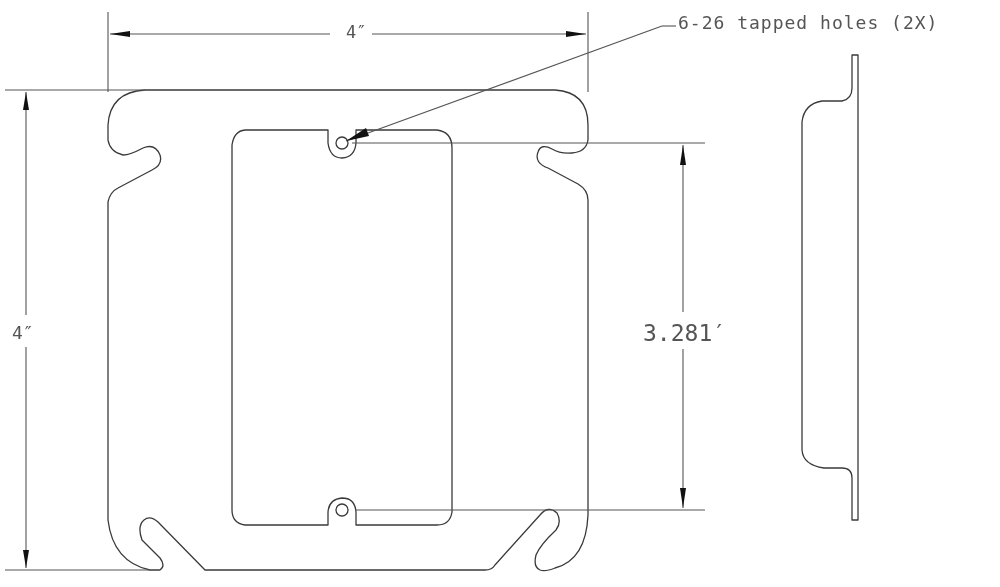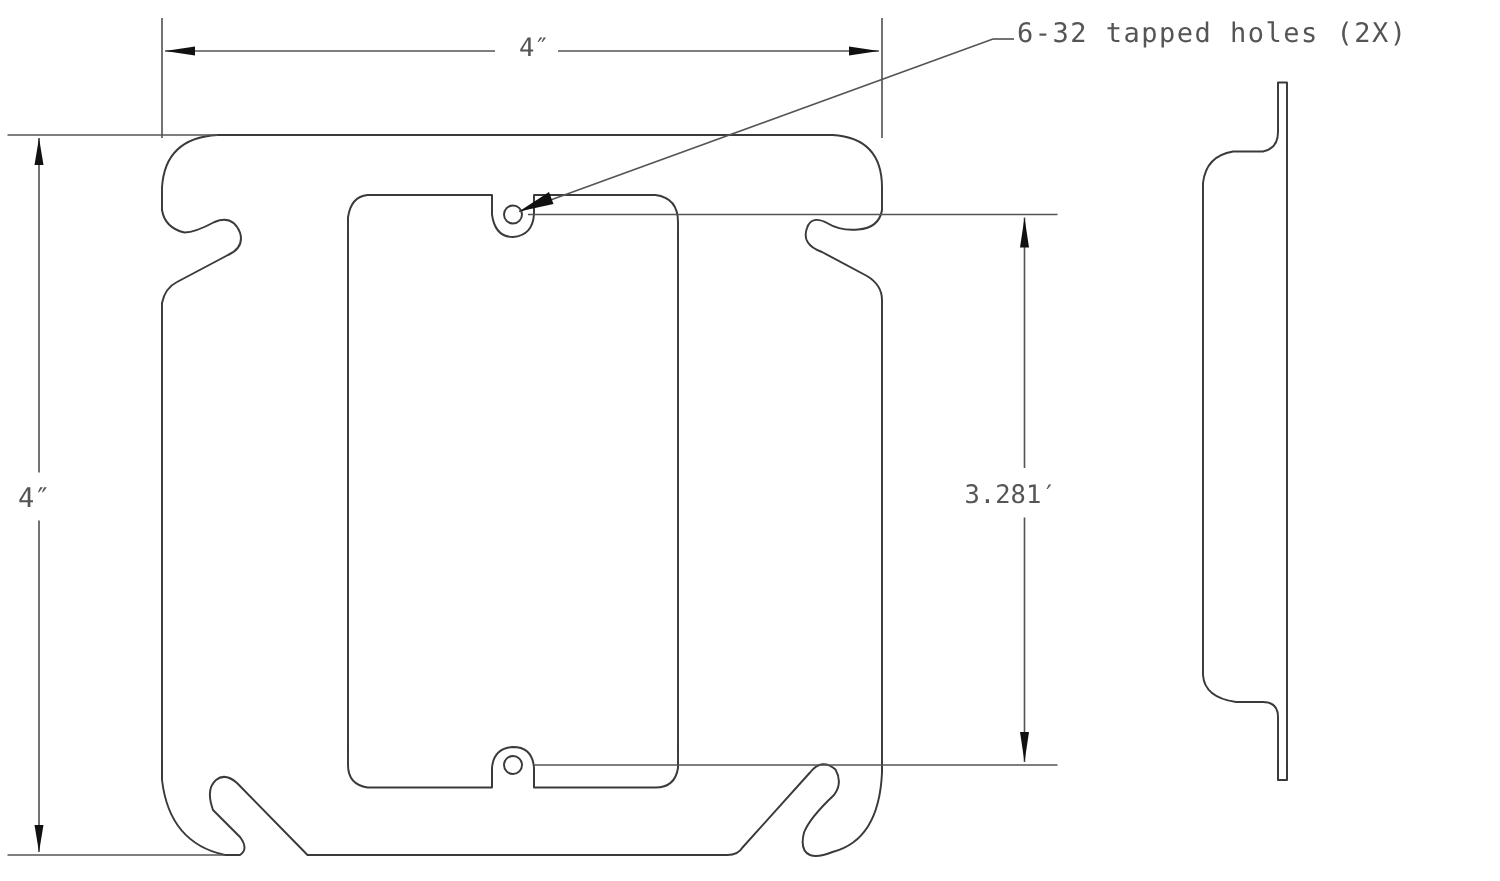"6-32 tapped holes (2X)" div.lbl { text: 6-32 -> 6-26 }
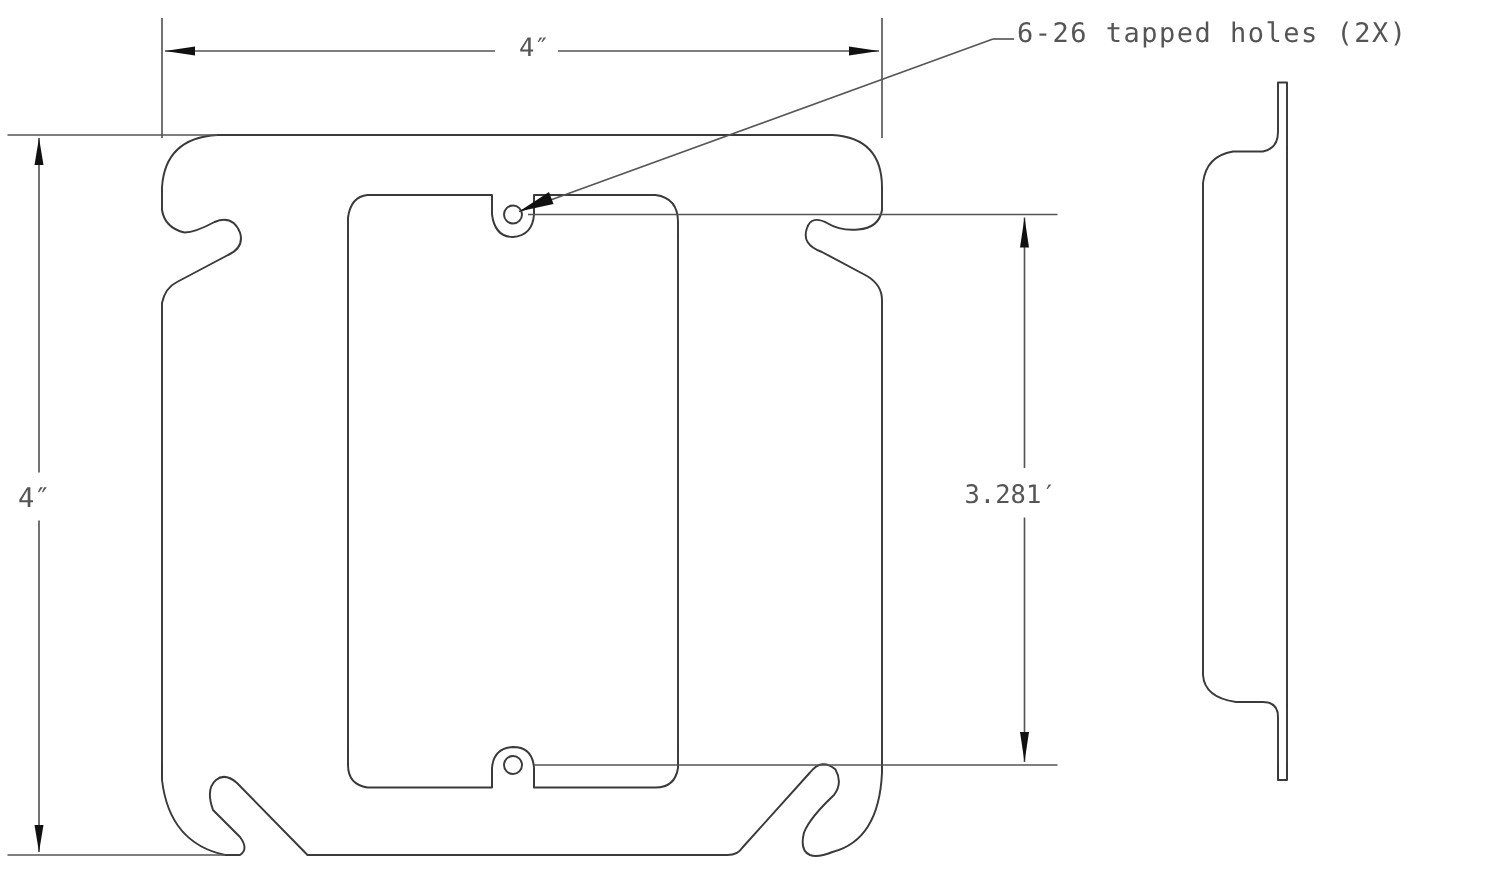"3.281′" .lbl-right { font-size: 17px -> 23px }
